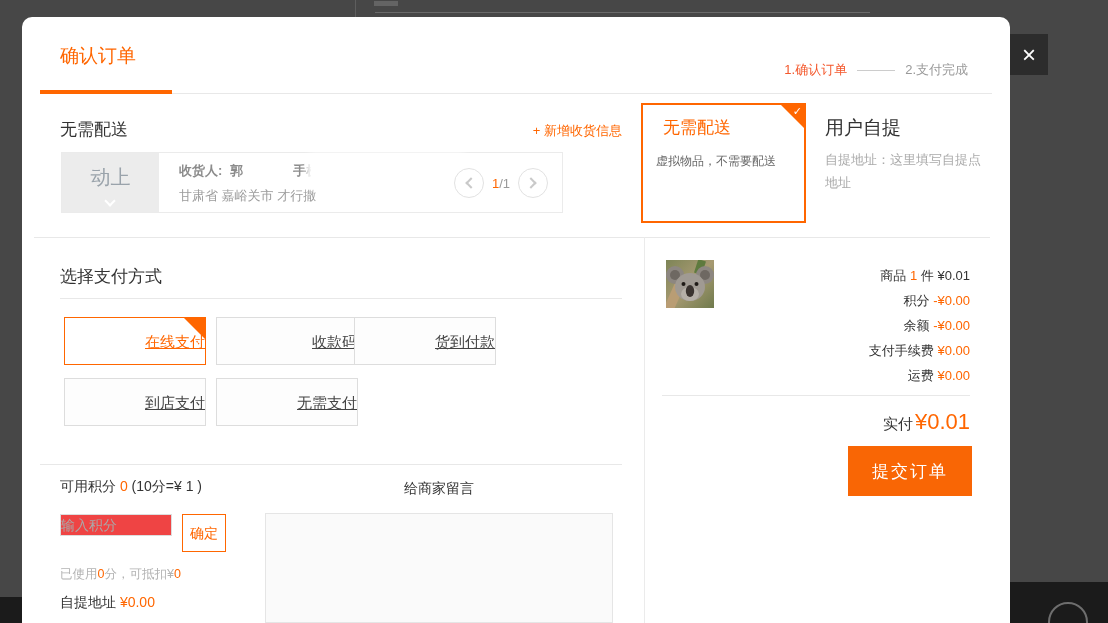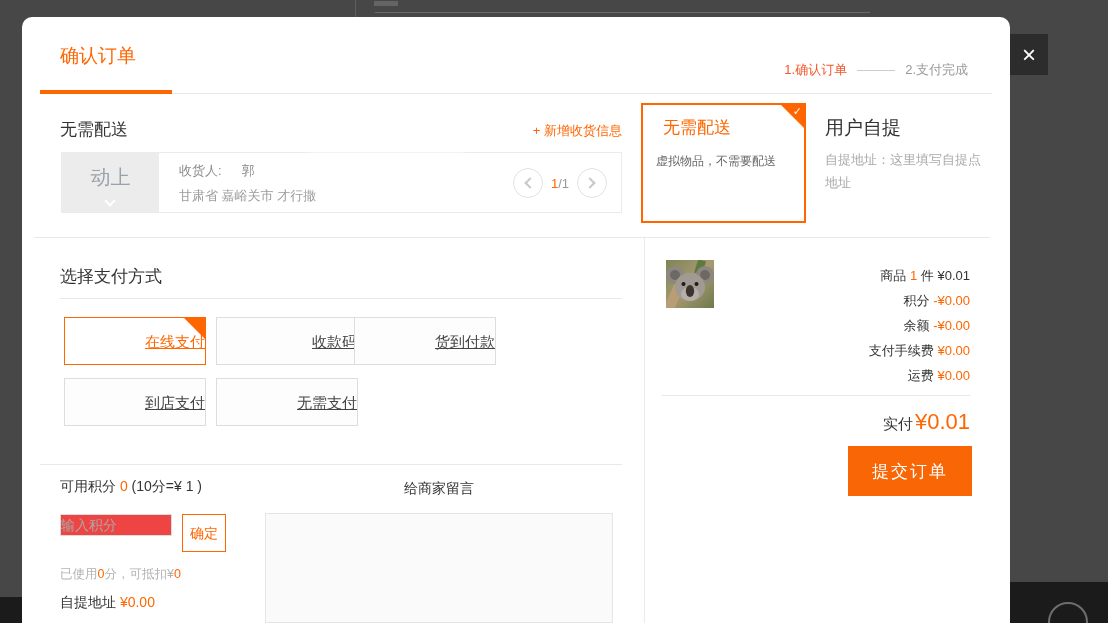"动上" .addr-card { width: 561px -> 502px }
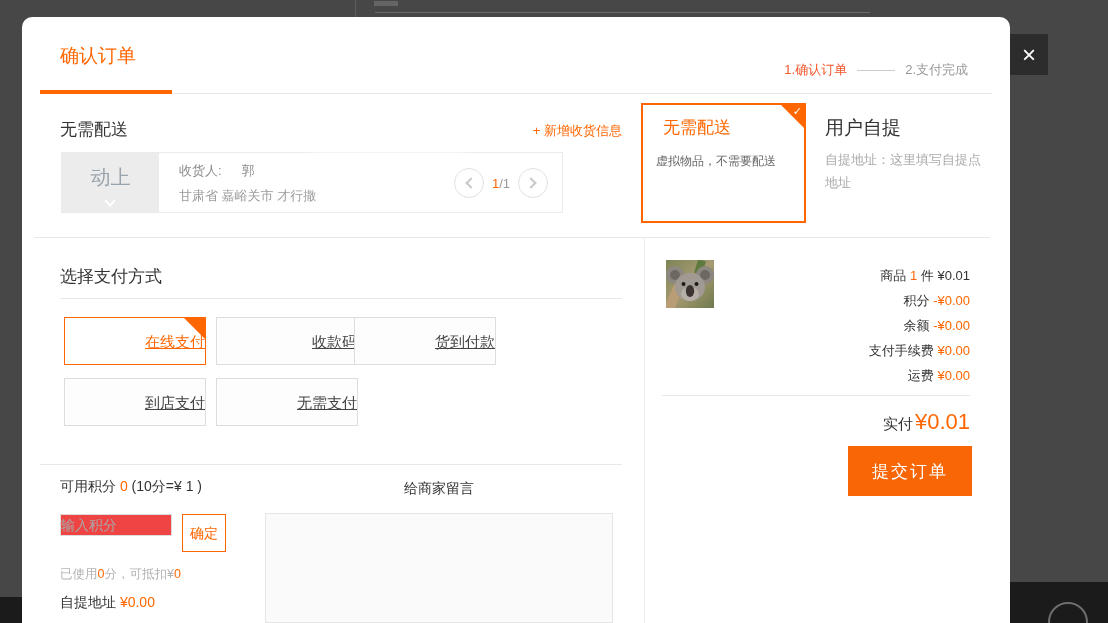"收货人:" .addr-line1 { font-weight: none -> bold; gap: 20px -> 8px }
